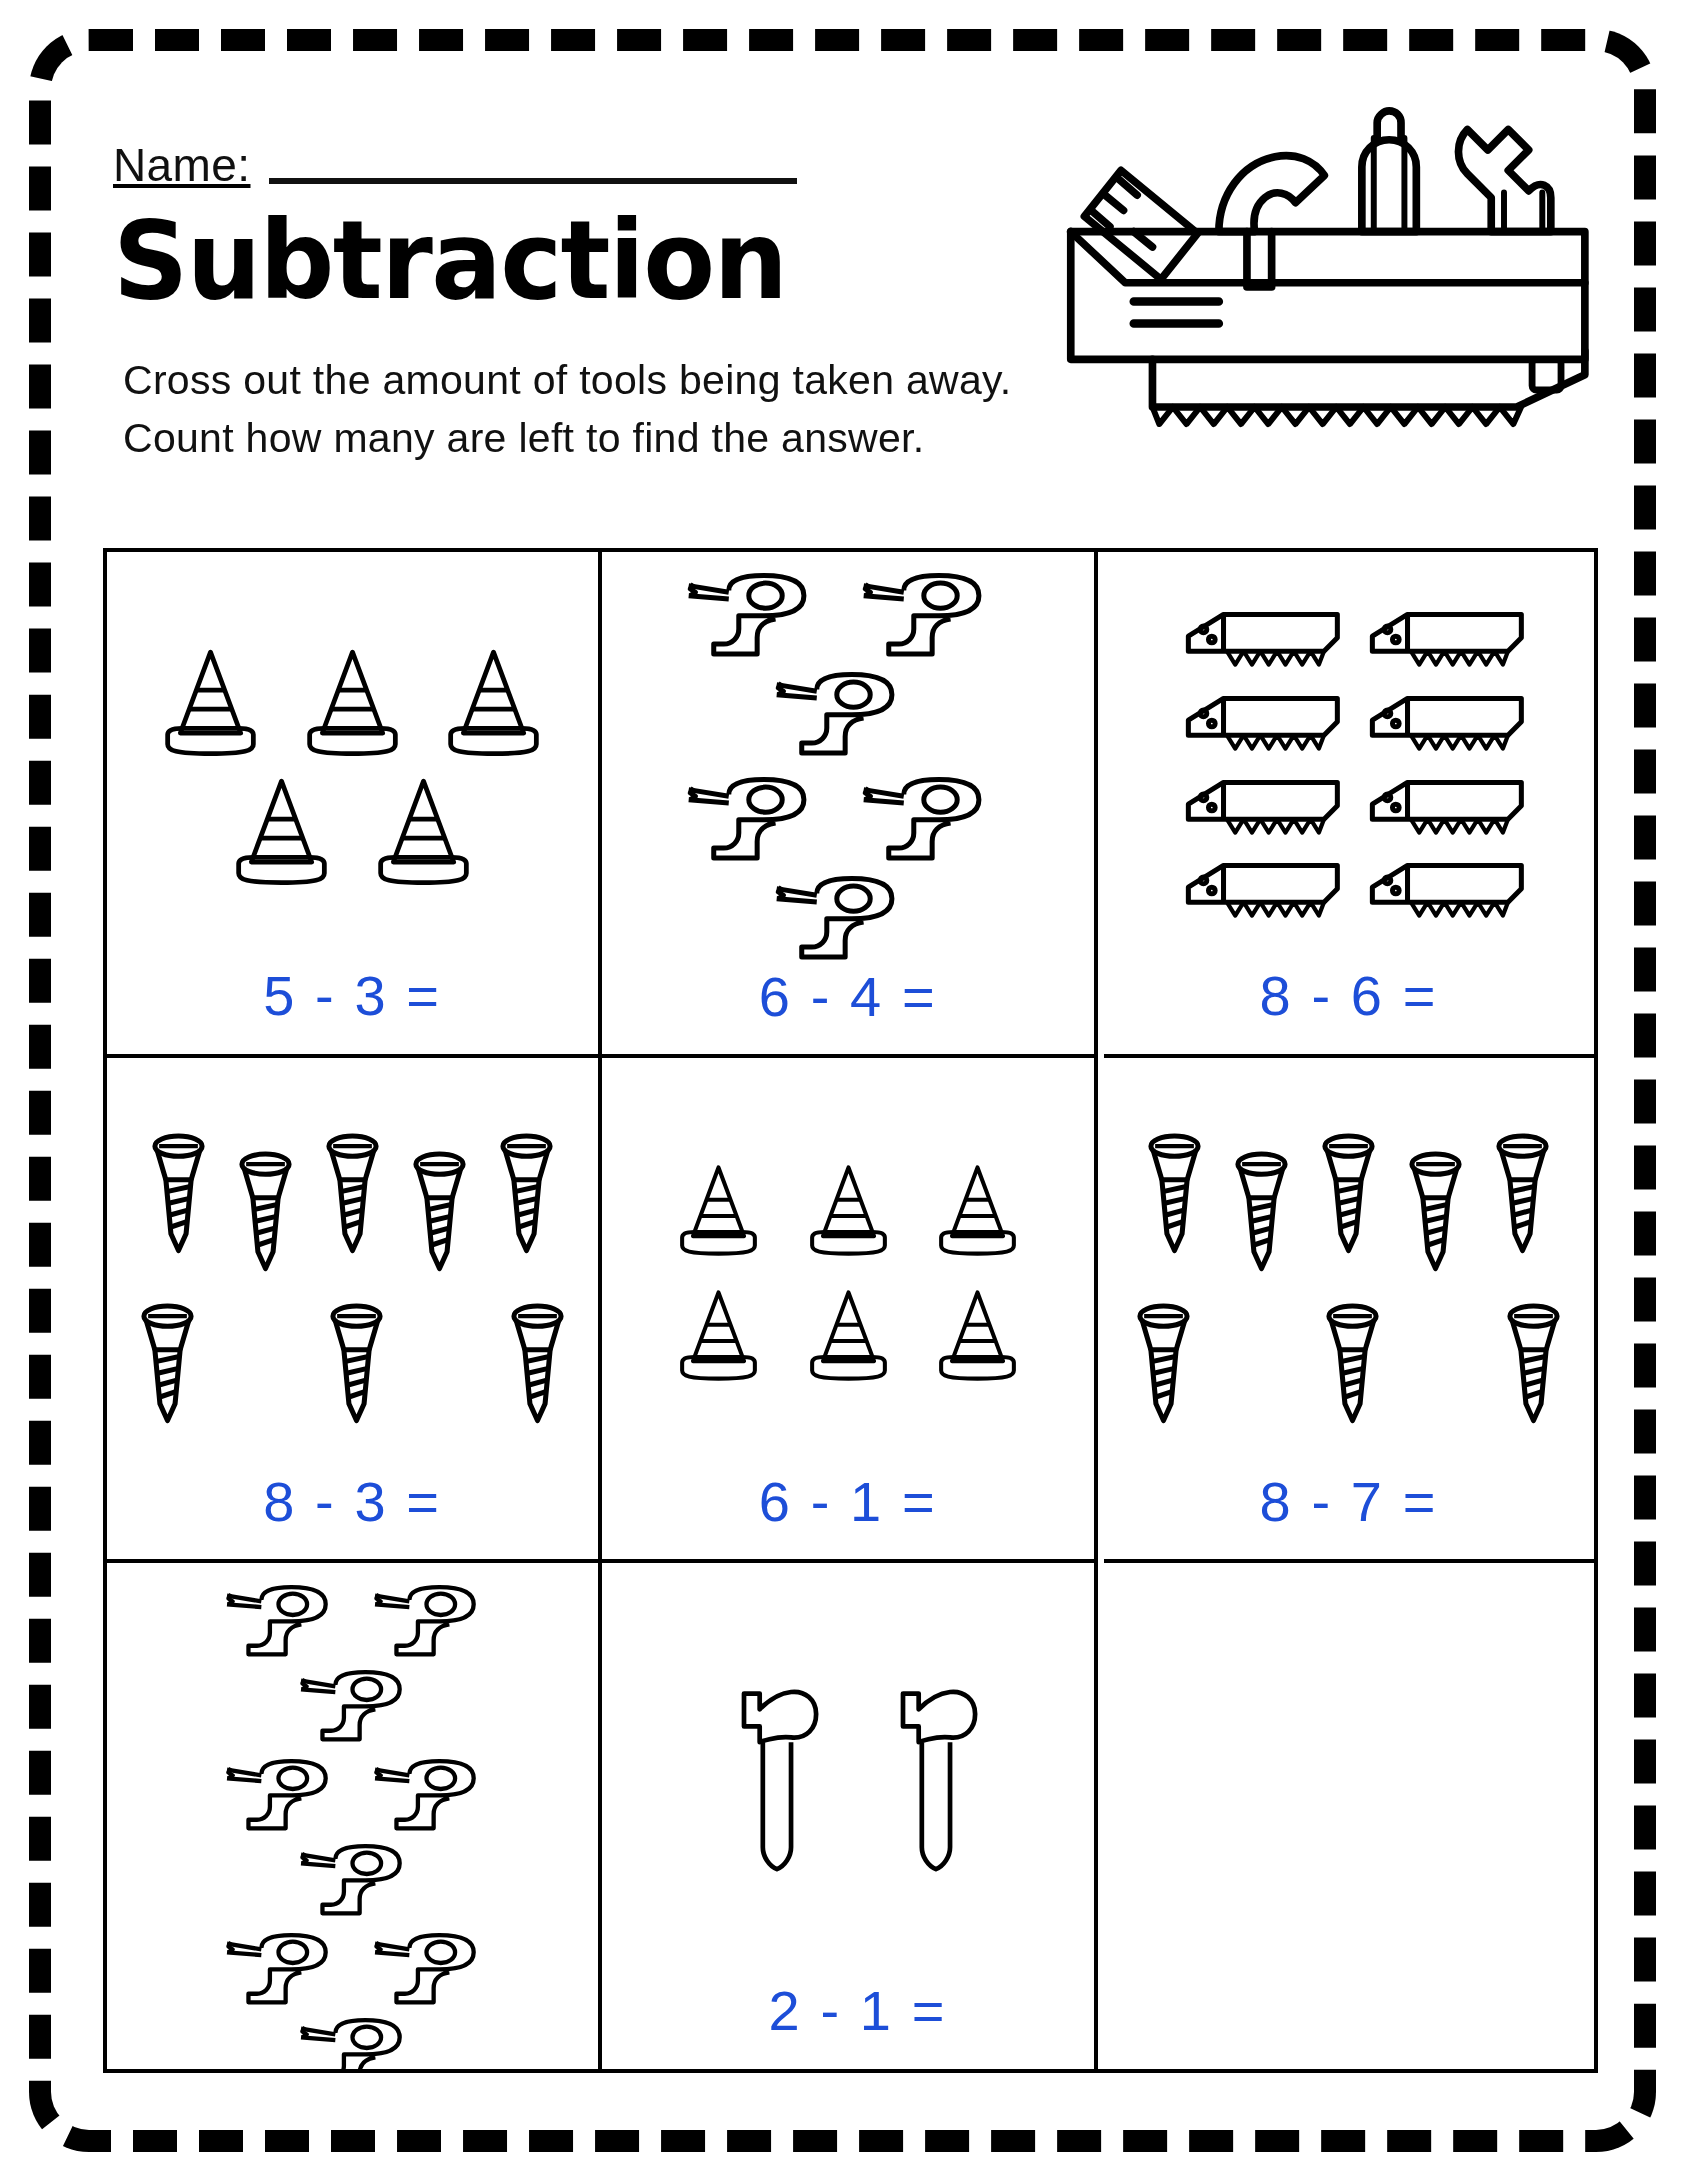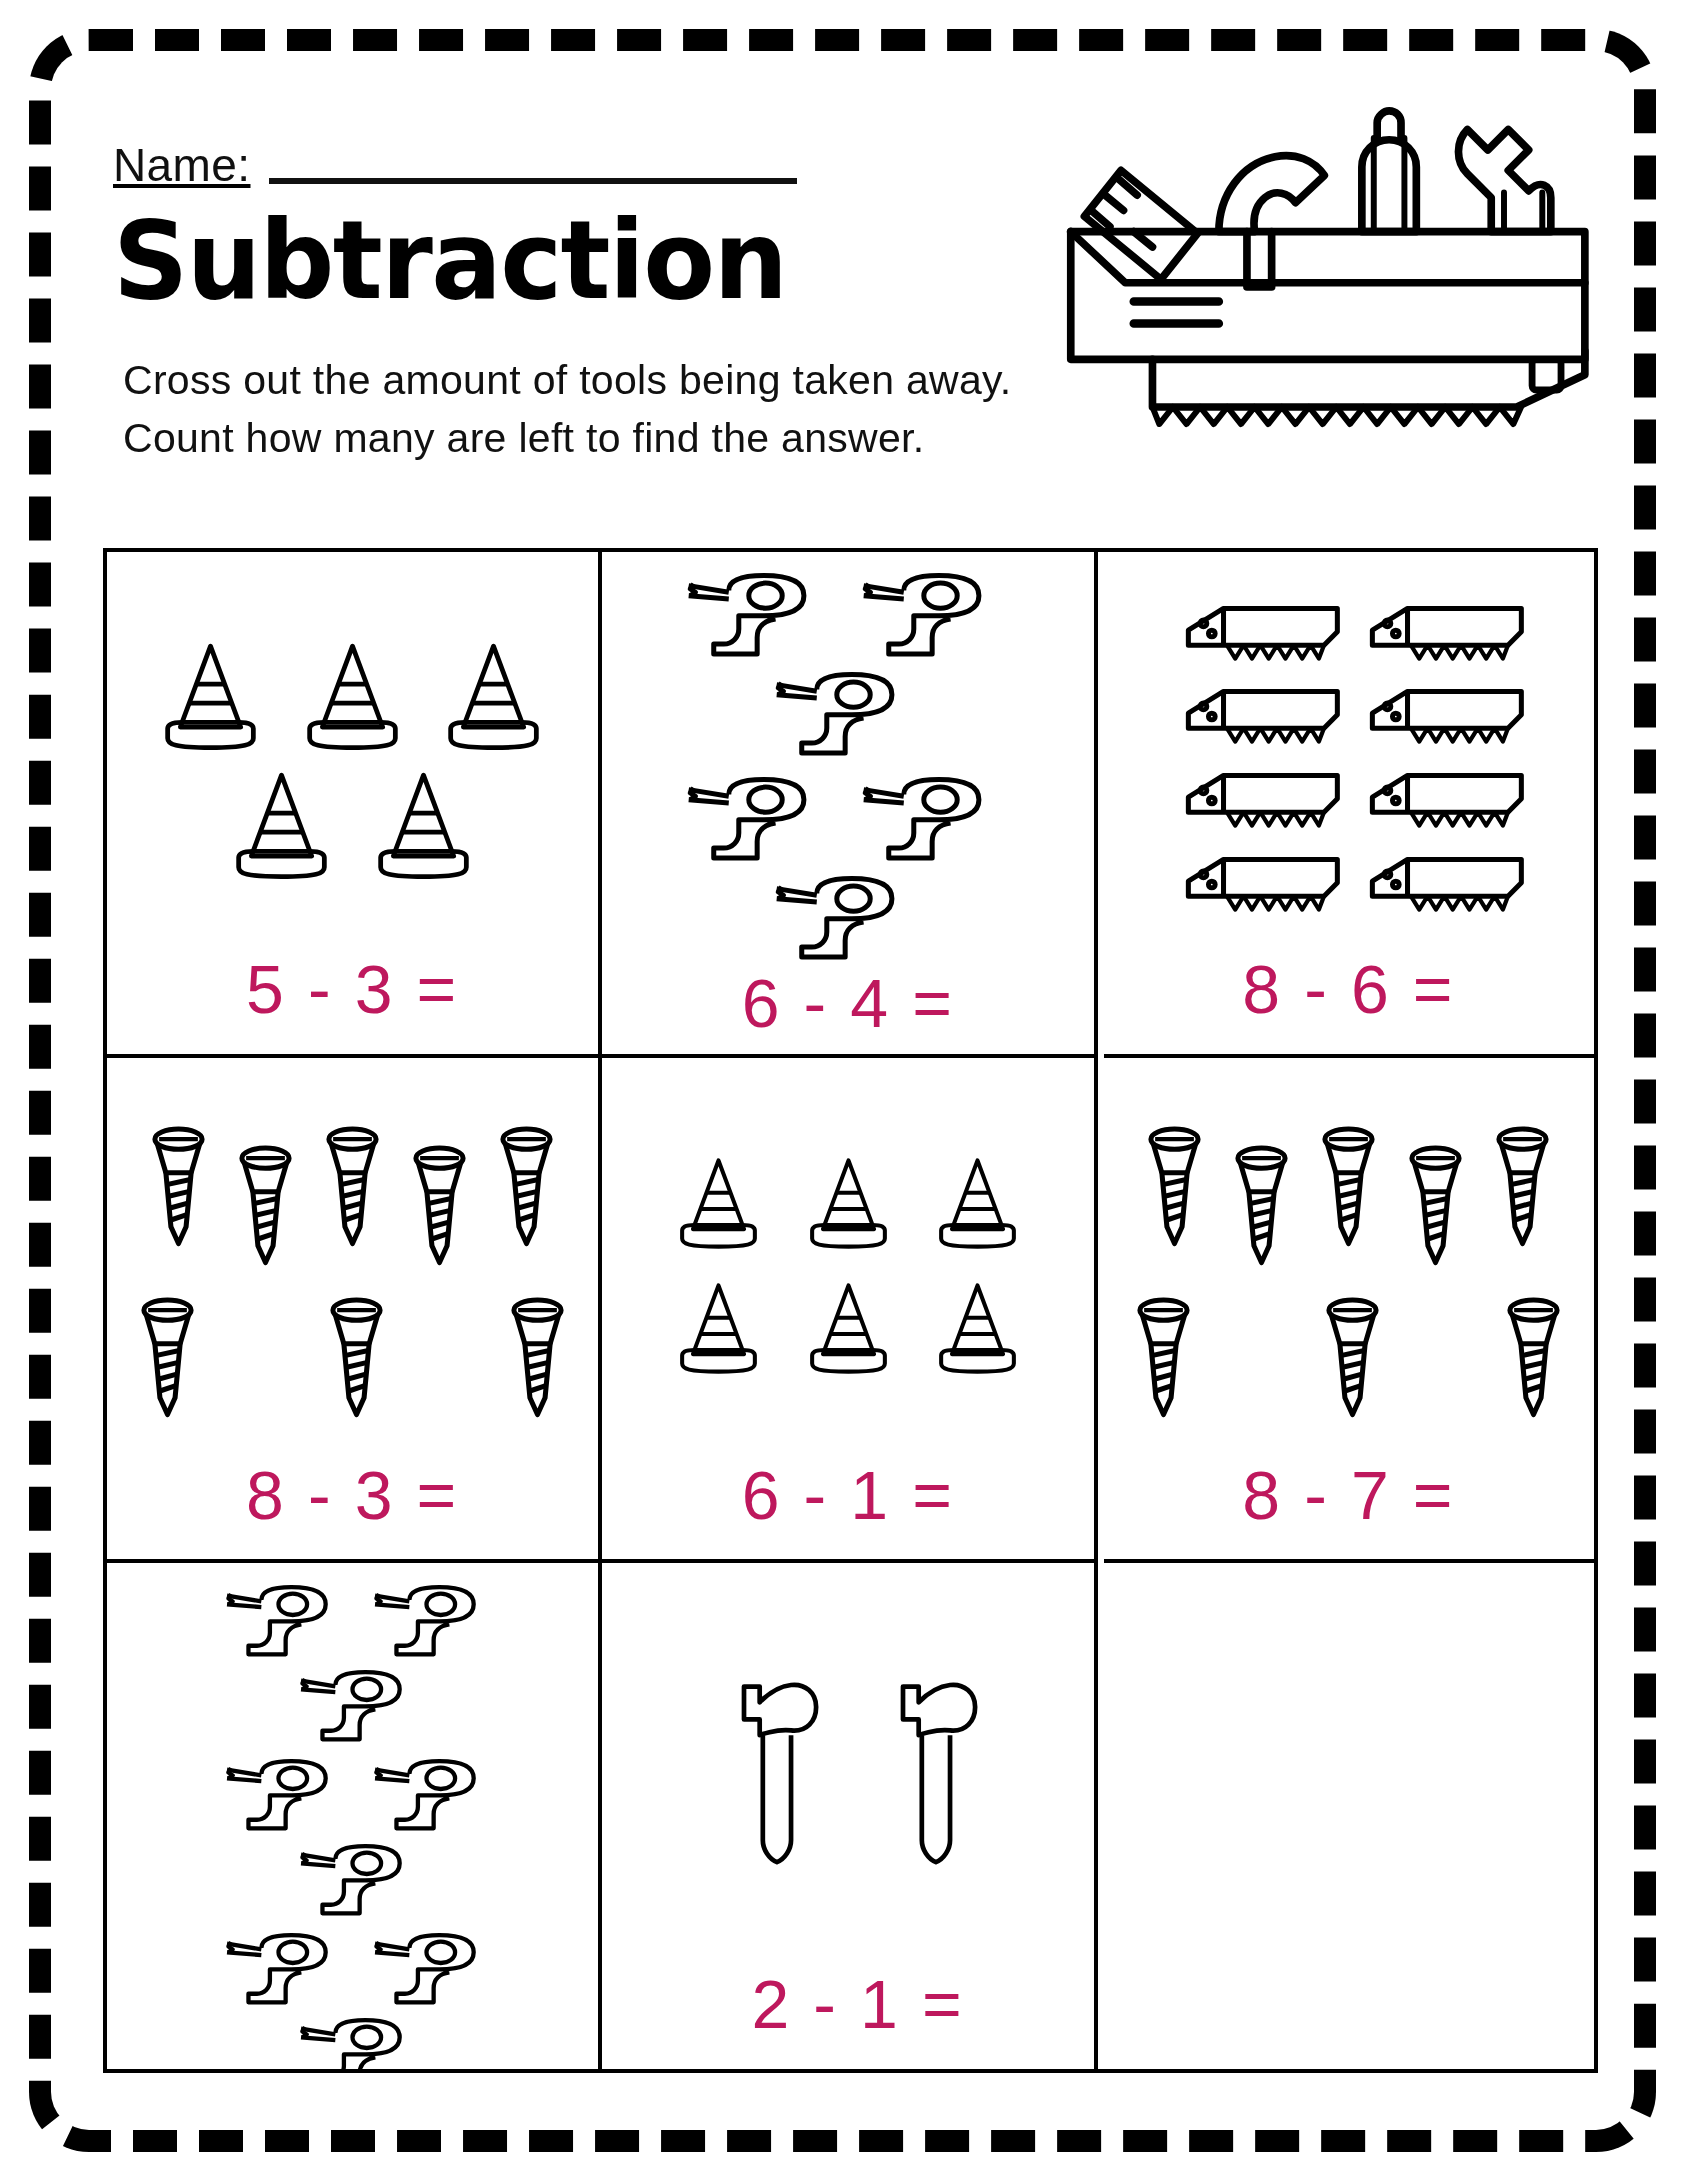"5 - 3 =" .equation { color: #be185d -> #1d4ed8; font-size: 68px -> 56px }
